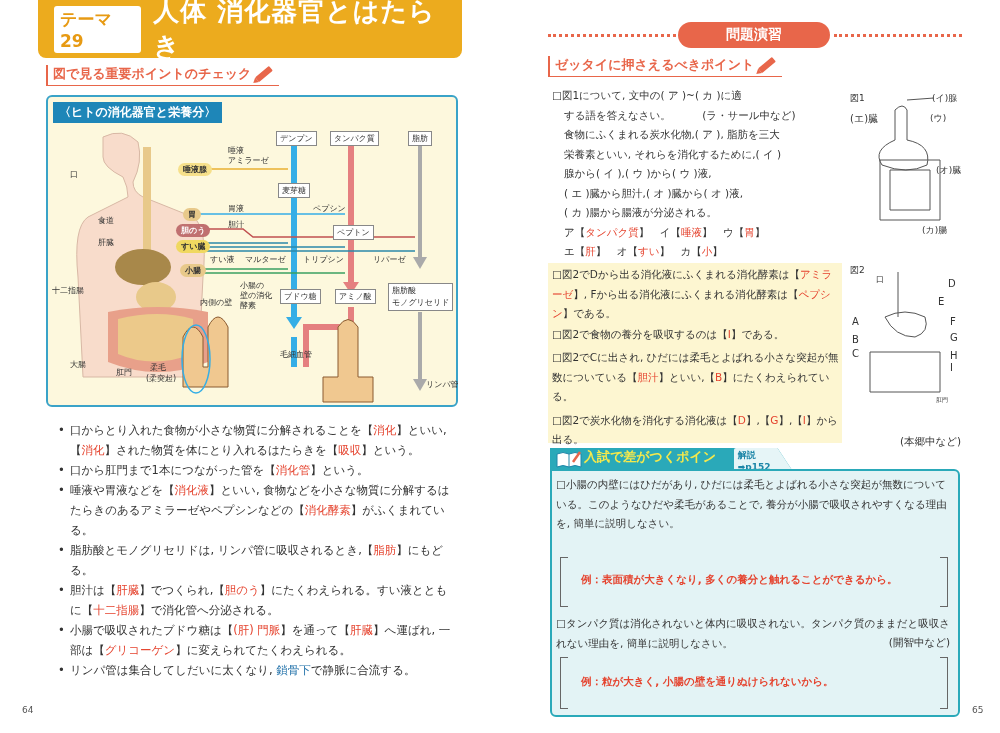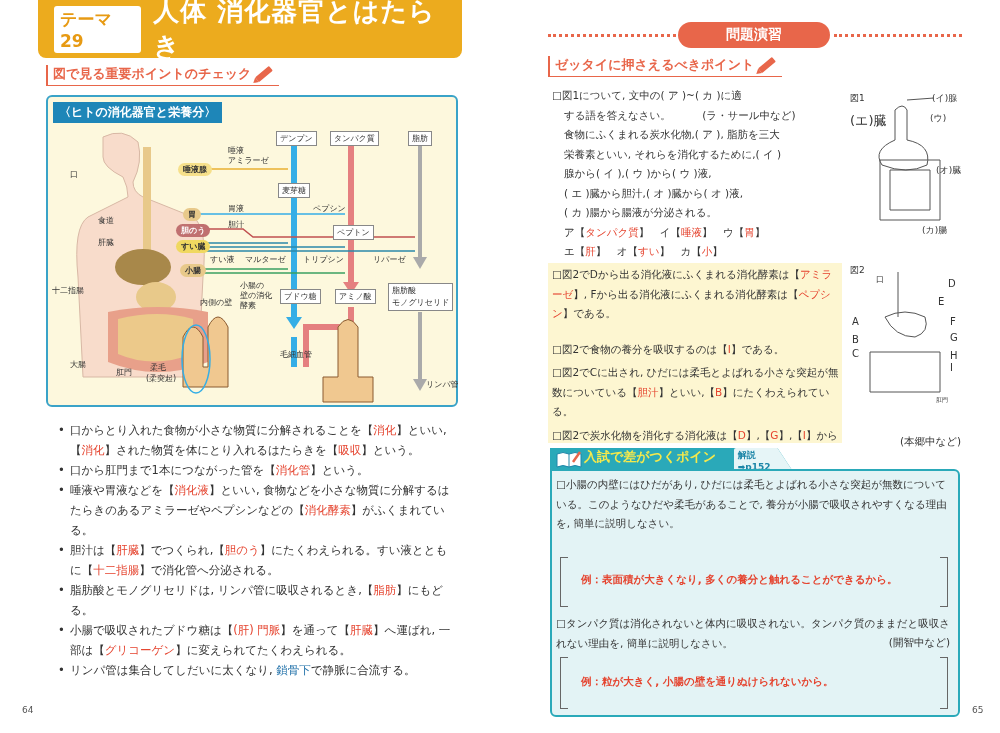"(エ)臓" span.dlabel { font-size: 13px -> 10px }
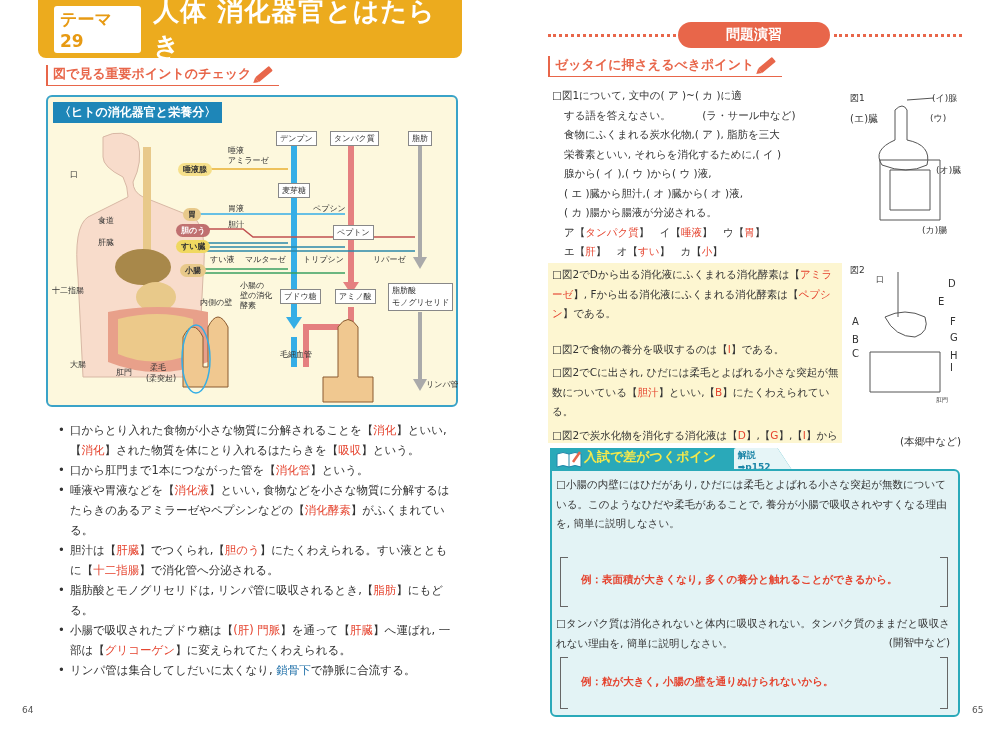"□図2でDから出る消化液にふくまれる消化酵素は【アミラーゼ】," div { margin-bottom: 16px -> 1px }
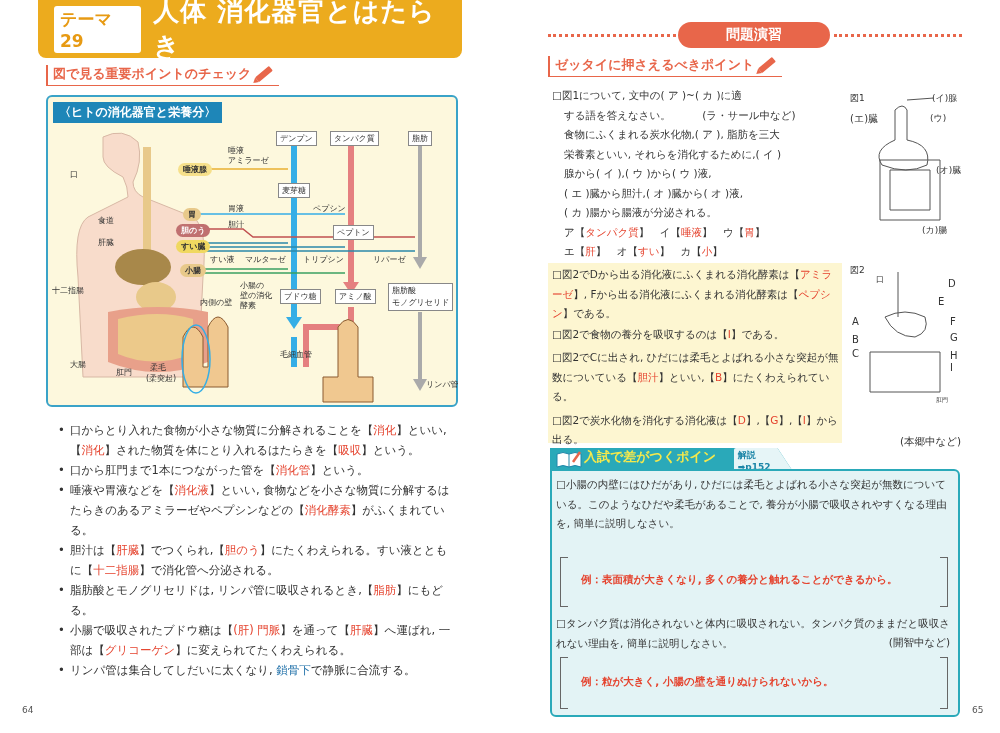"胆汁は【肝臓】でつくられ,【胆のう】にたくわえられる。すい液とともに【十二指腸】" li { order: before "脂肪酸とモノグリセリドは, リンパ管に吸収されるとき,【脂肪】にもどる。" -> after "脂肪酸とモノグリセリドは, リンパ管に吸収されるとき,【脂肪】にもどる。" }
